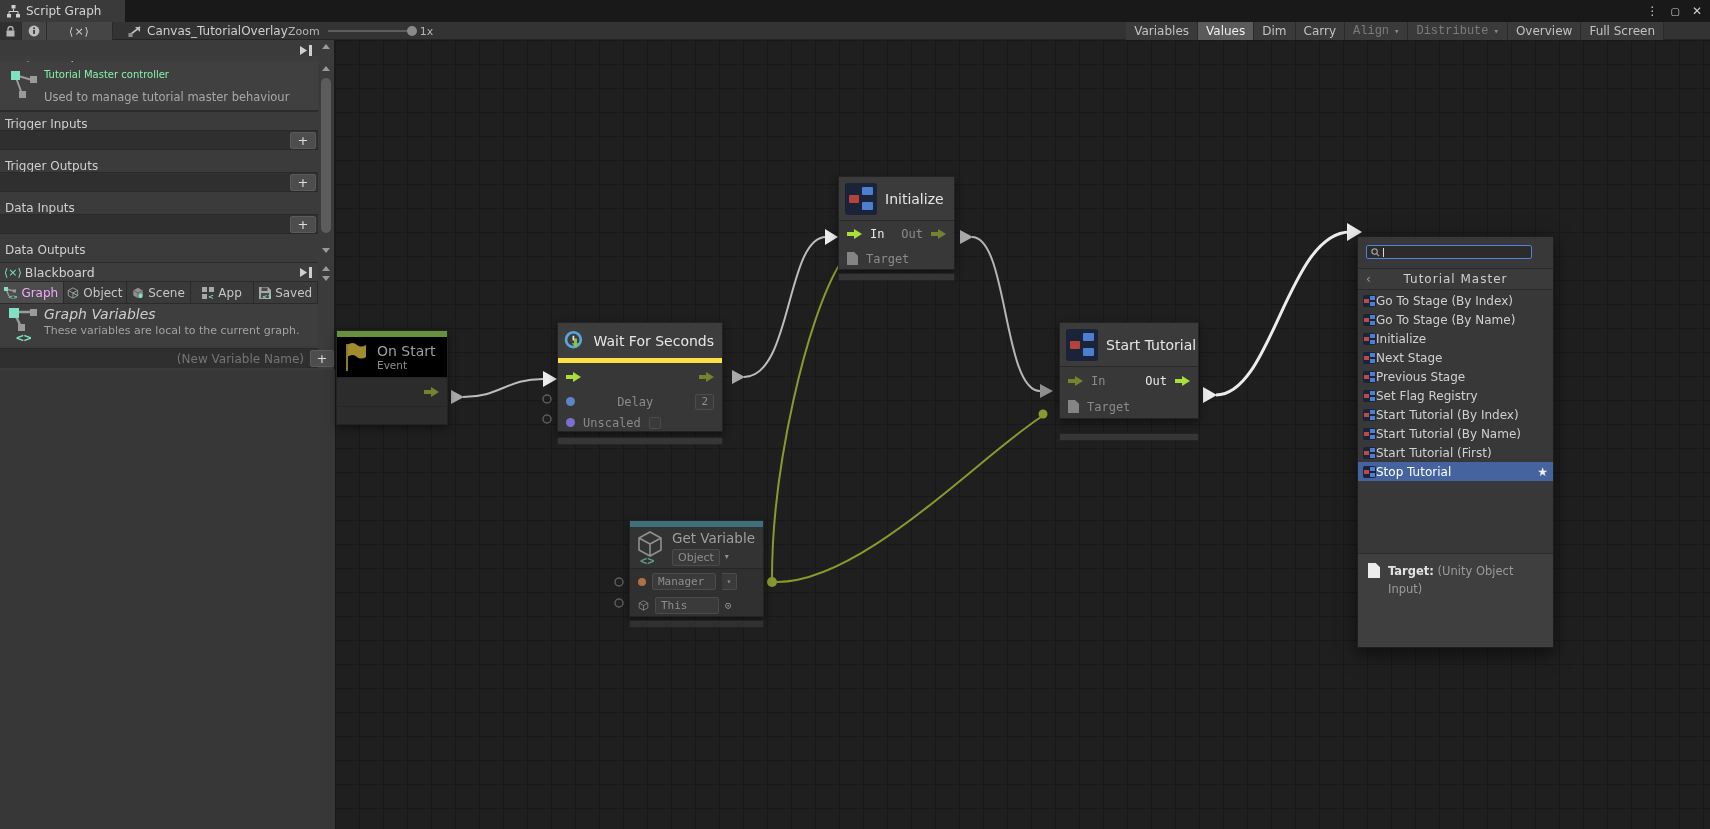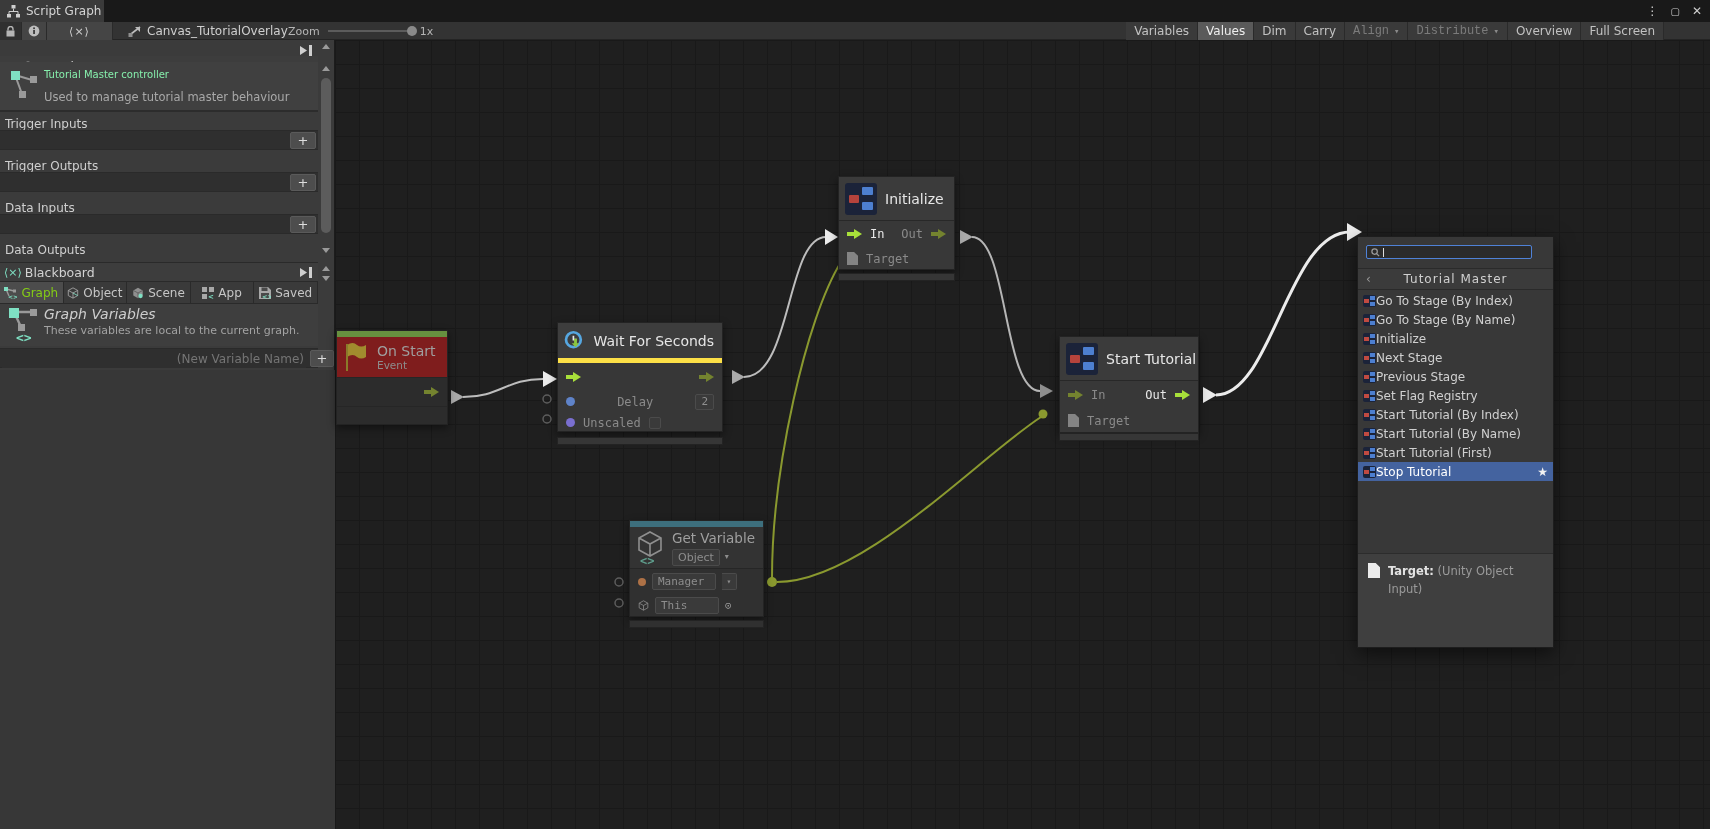"Script Graph" .win-tab { width: 104px -> 125px }
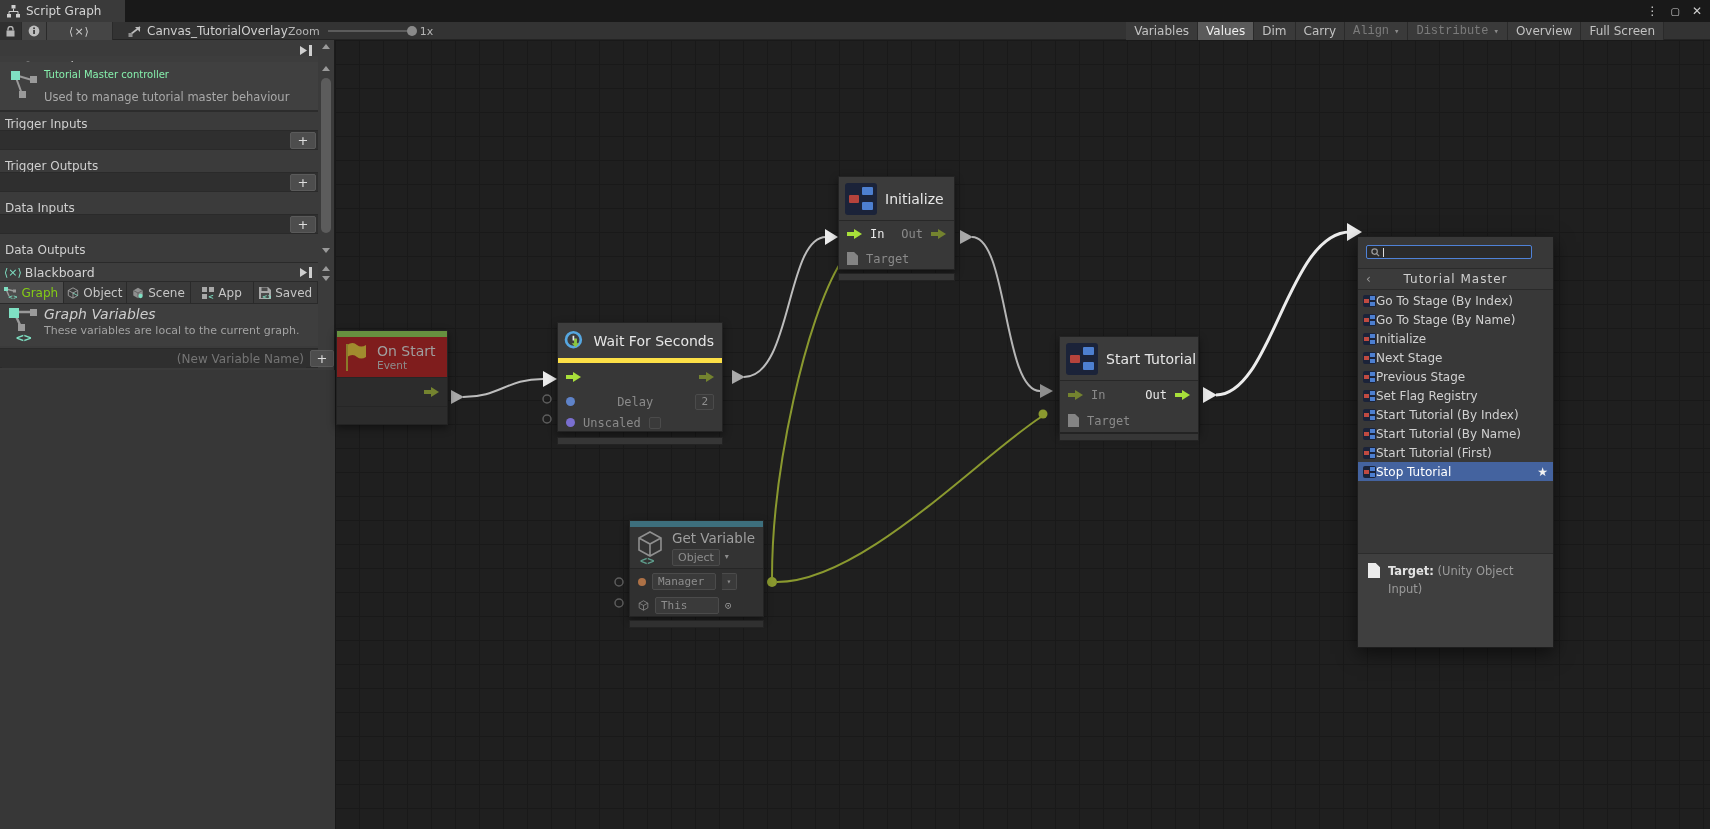"Graph" .bb-tab.active { color: #84cc16 -> #f0abfc }
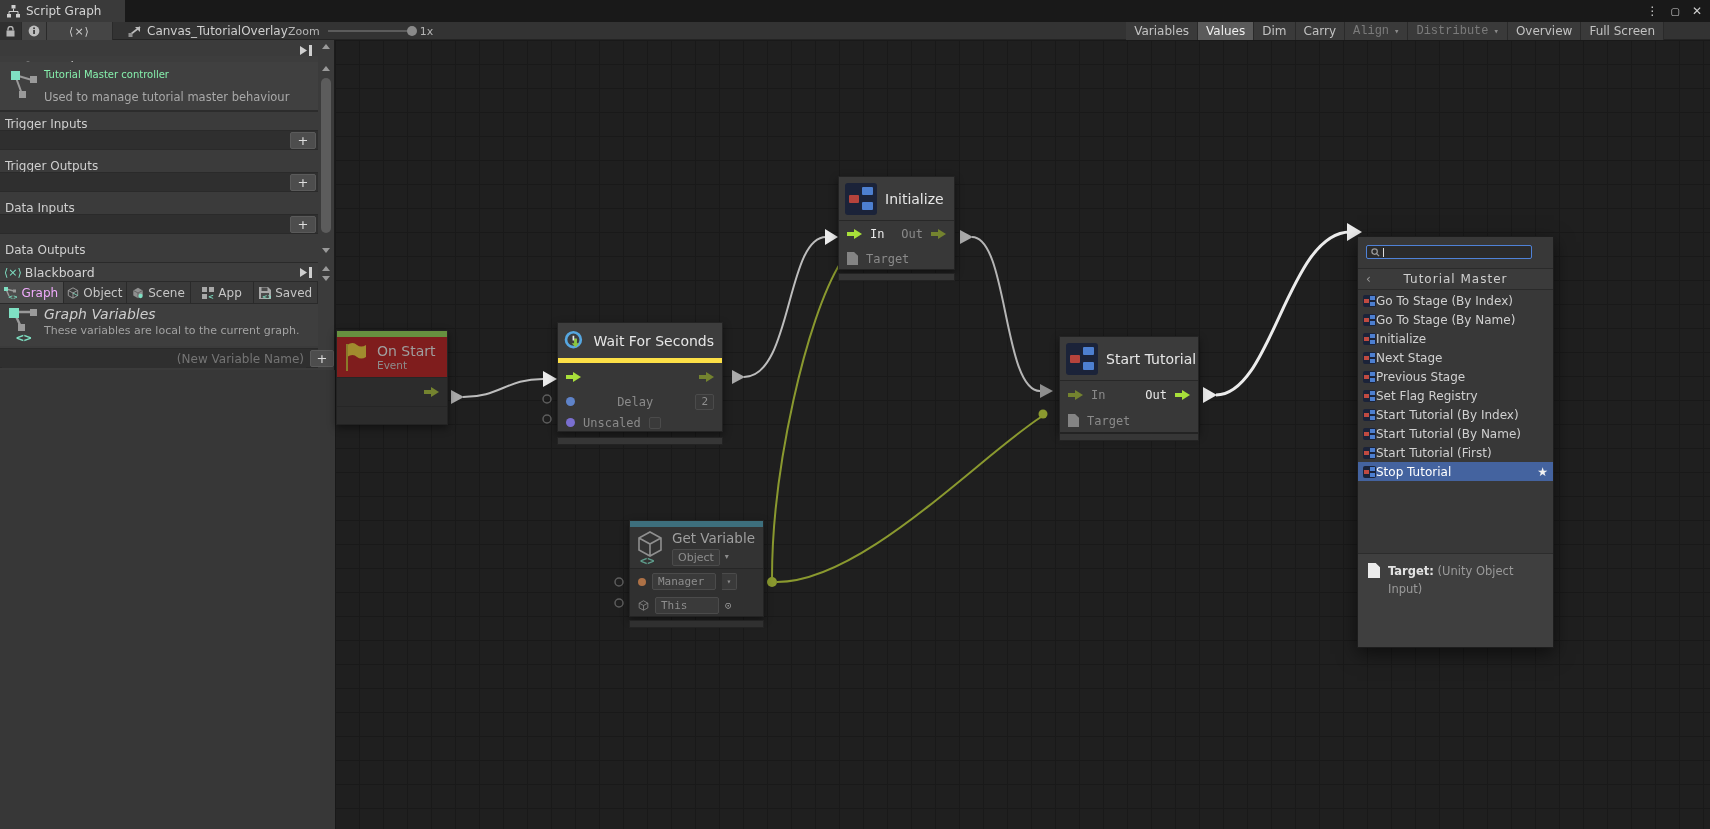"On Start" div.nheader { background: #7f1d1d -> #000000 }
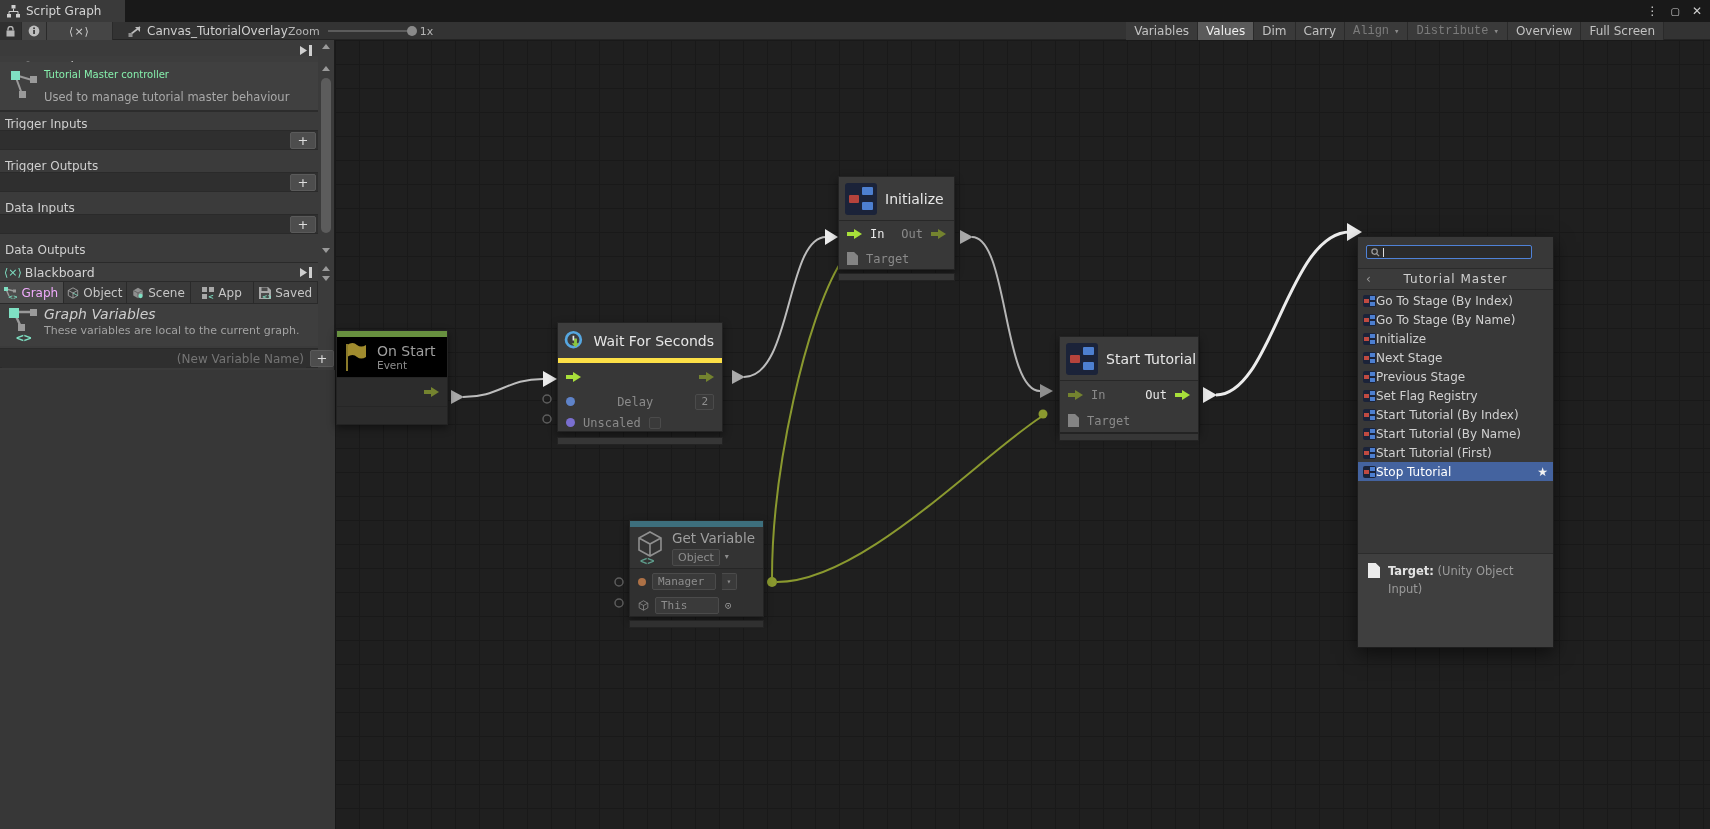"Start Tutorial" div.node { top: 336px -> 322px }
